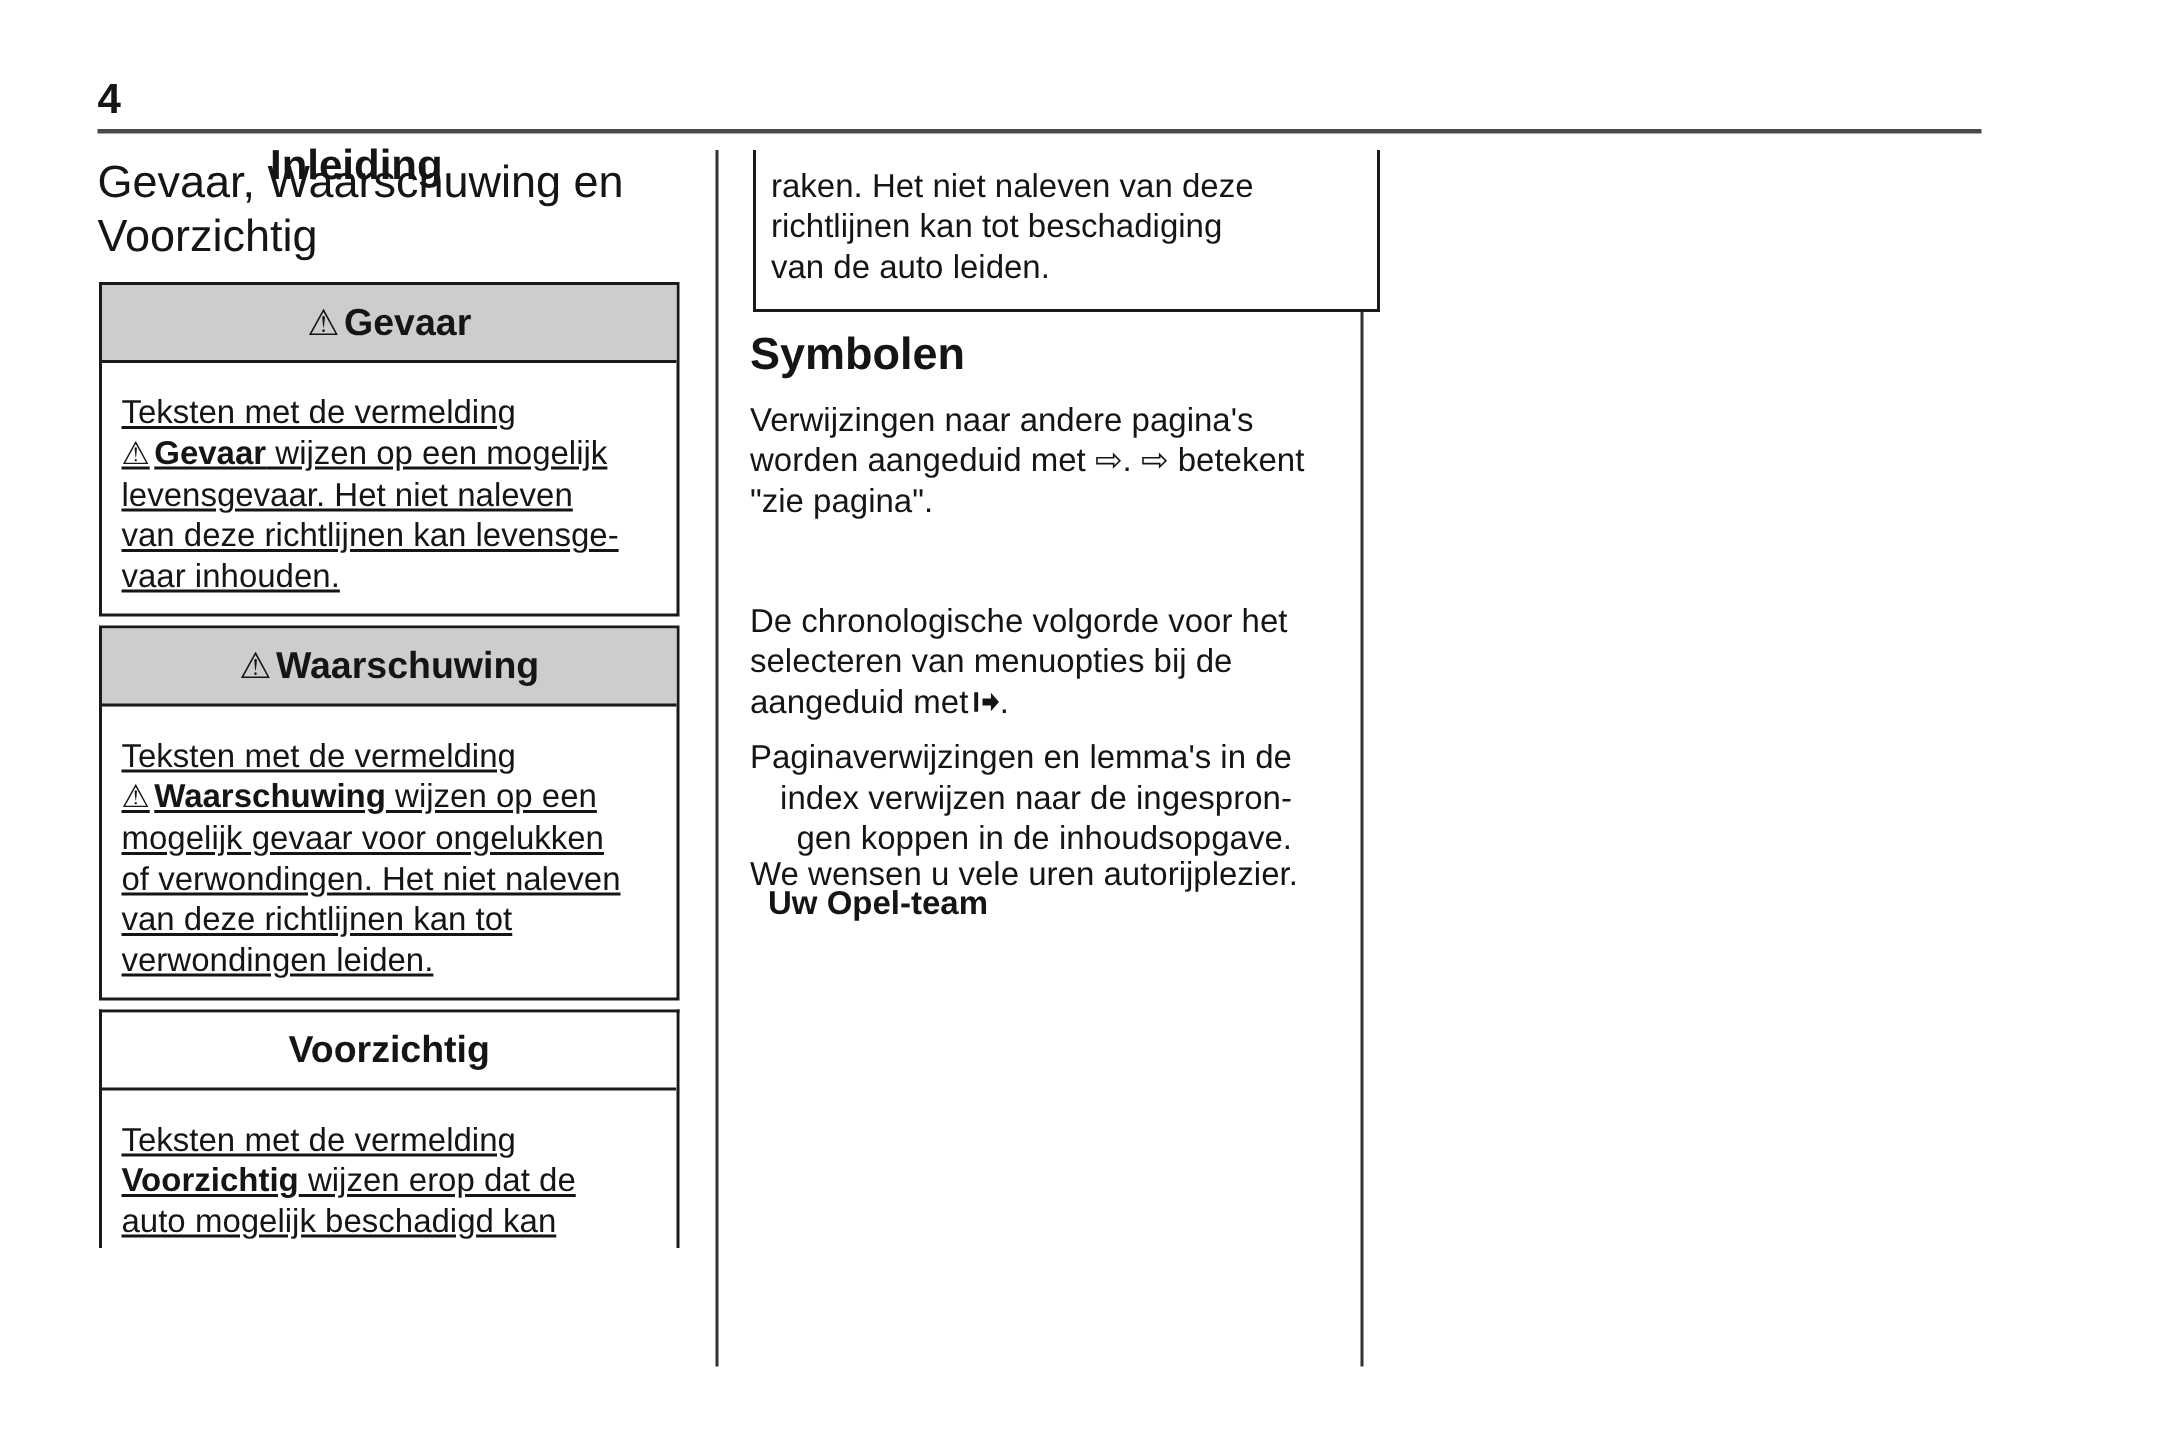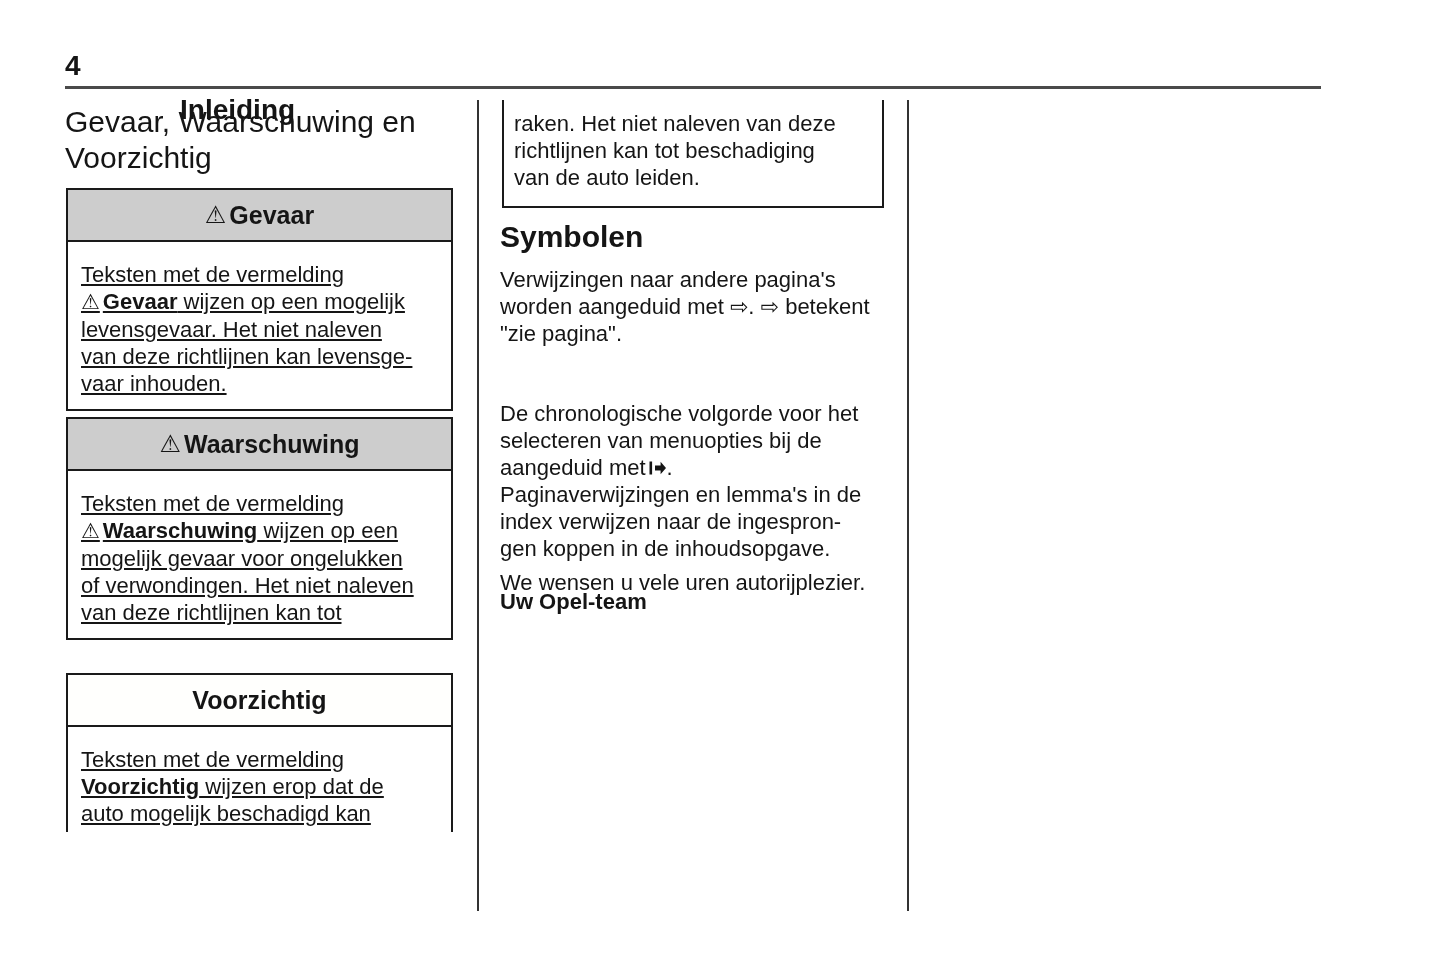"raken. Het niet naleven van" .cont-box { width: 382px -> 418px }
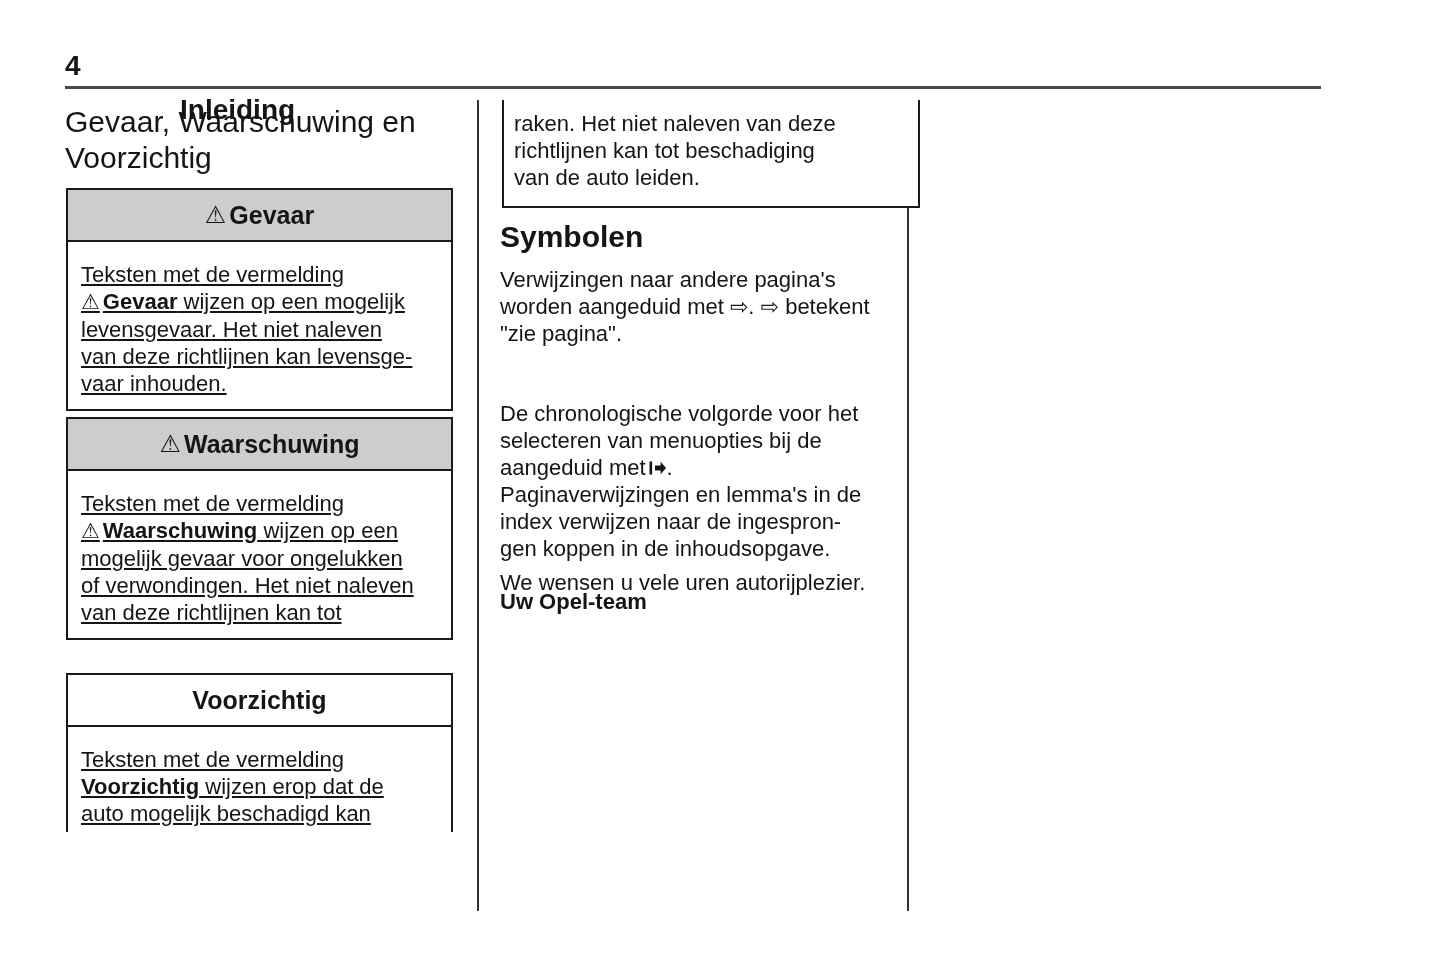"Paginaverwijzingen en lemma's in de" .p3 { text-align: none -> right; top: 481px -> 491px }
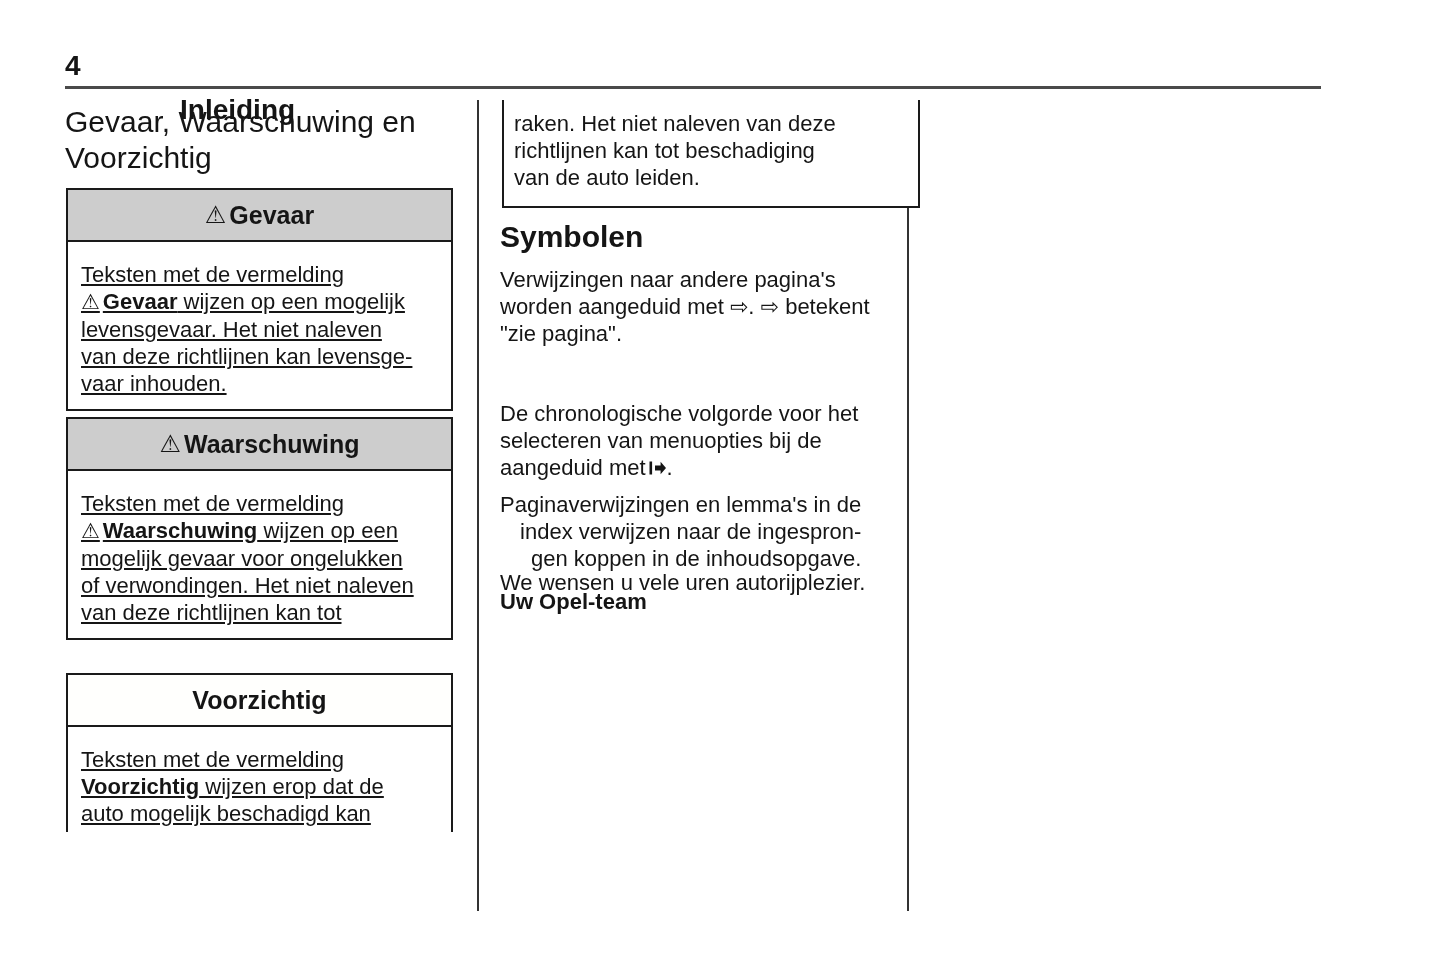"Uw Opel-team" .sig { margin-left: none -> 12px }
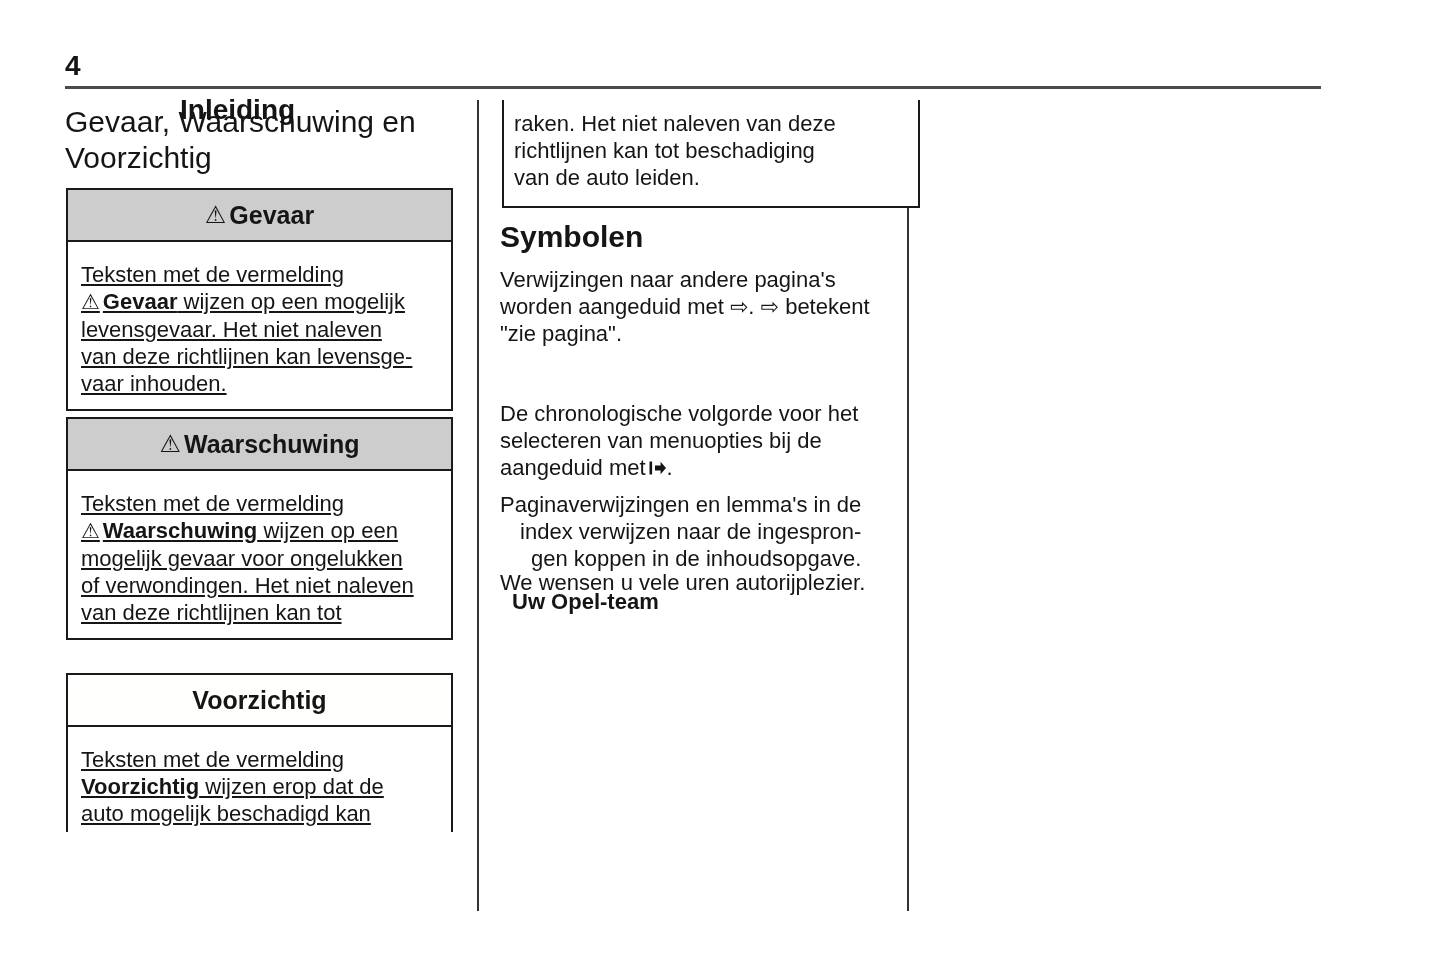"verwondingen leiden." div.line { html: none -> <div>verwondingen leiden.</div> }
